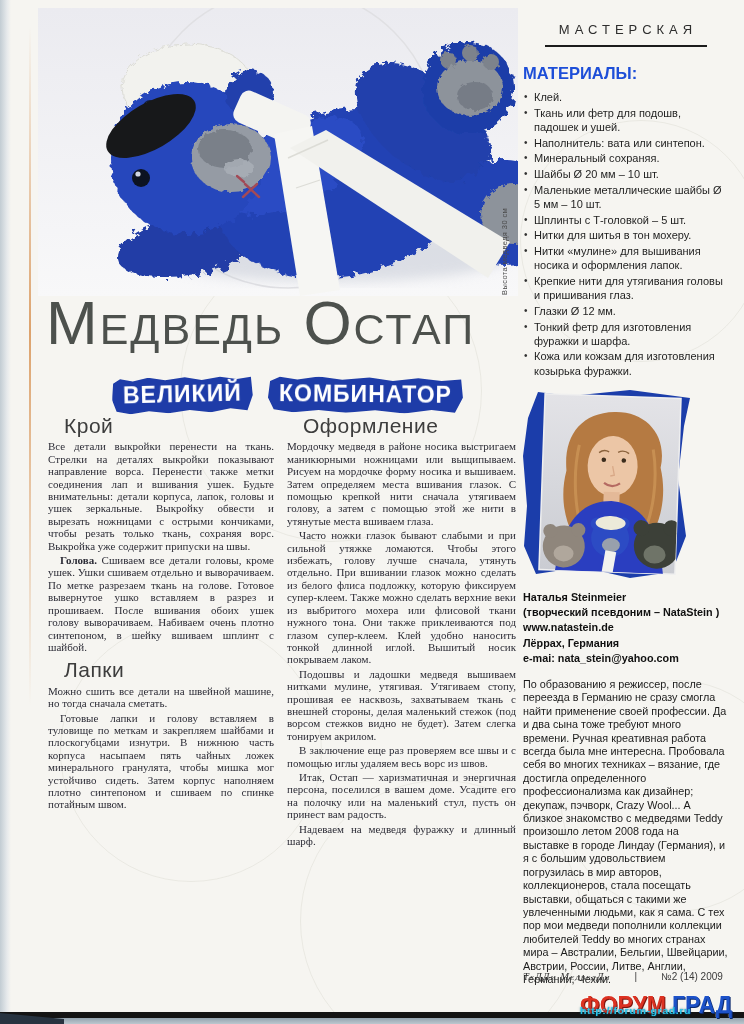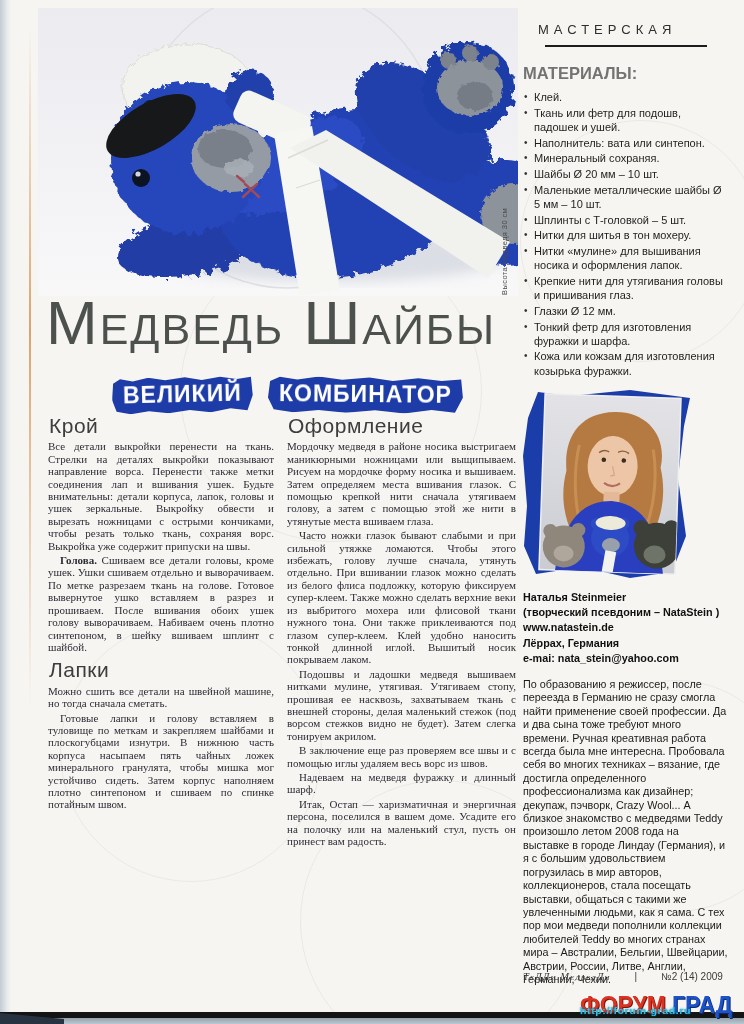"МАСТЕРСКАЯ" .masthead { text-align: left -> center }
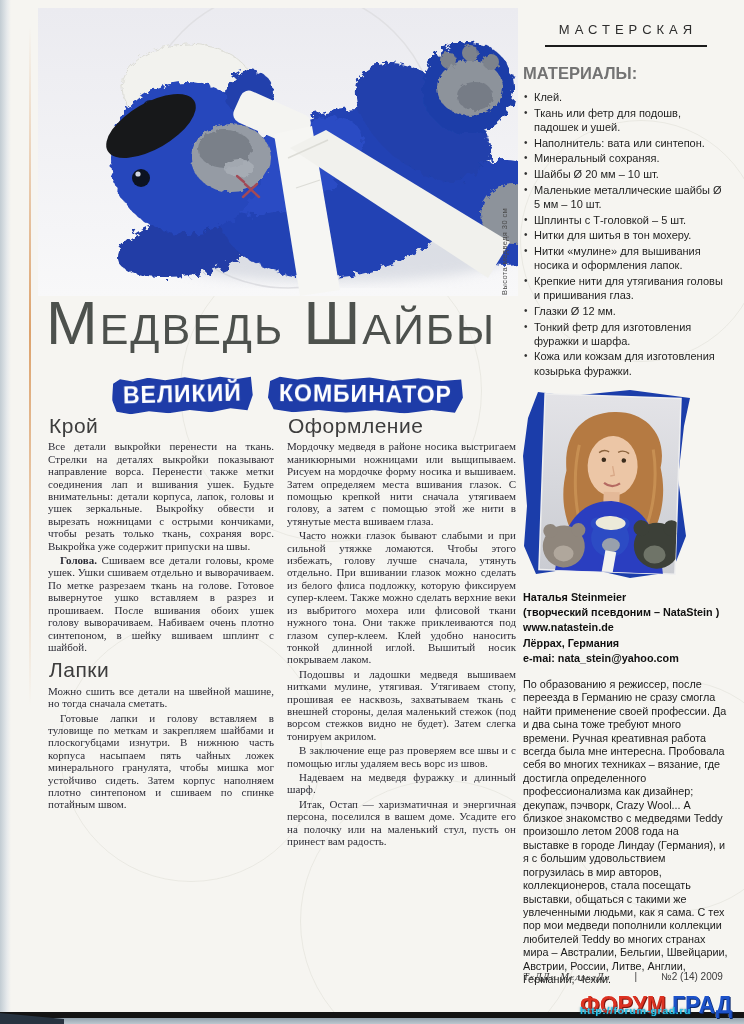"МАТЕРИАЛЫ:" .materials-title { color: #737373 -> #1d4ed8 }
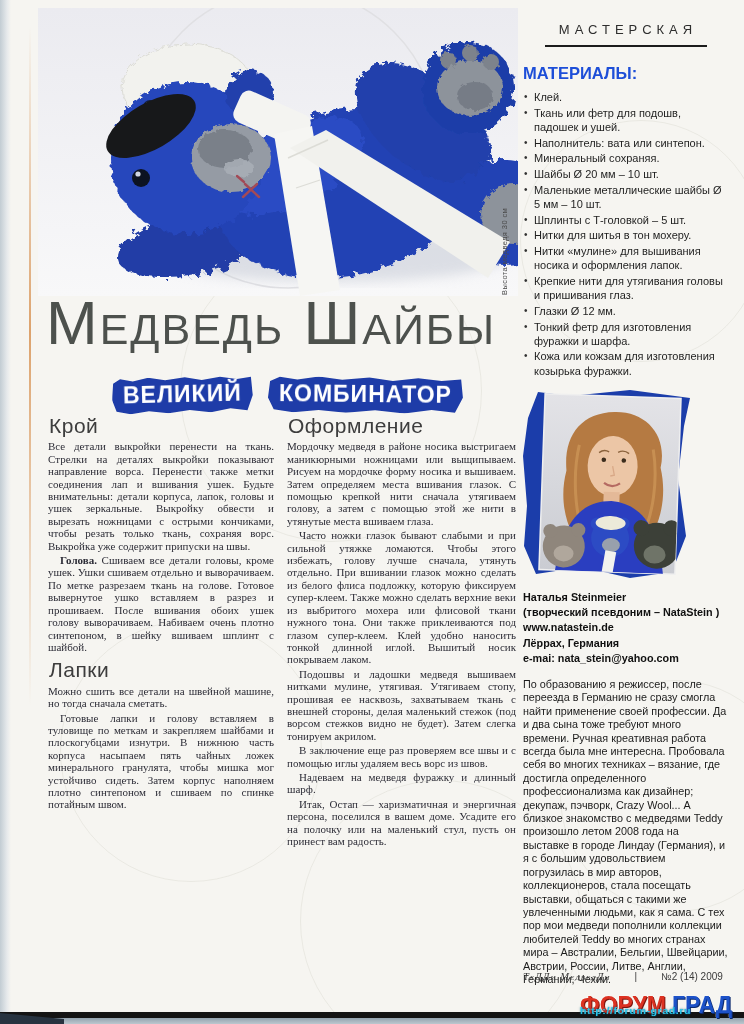"Медведь Шайбы" div.abs { text: Шайбы -> Остап }
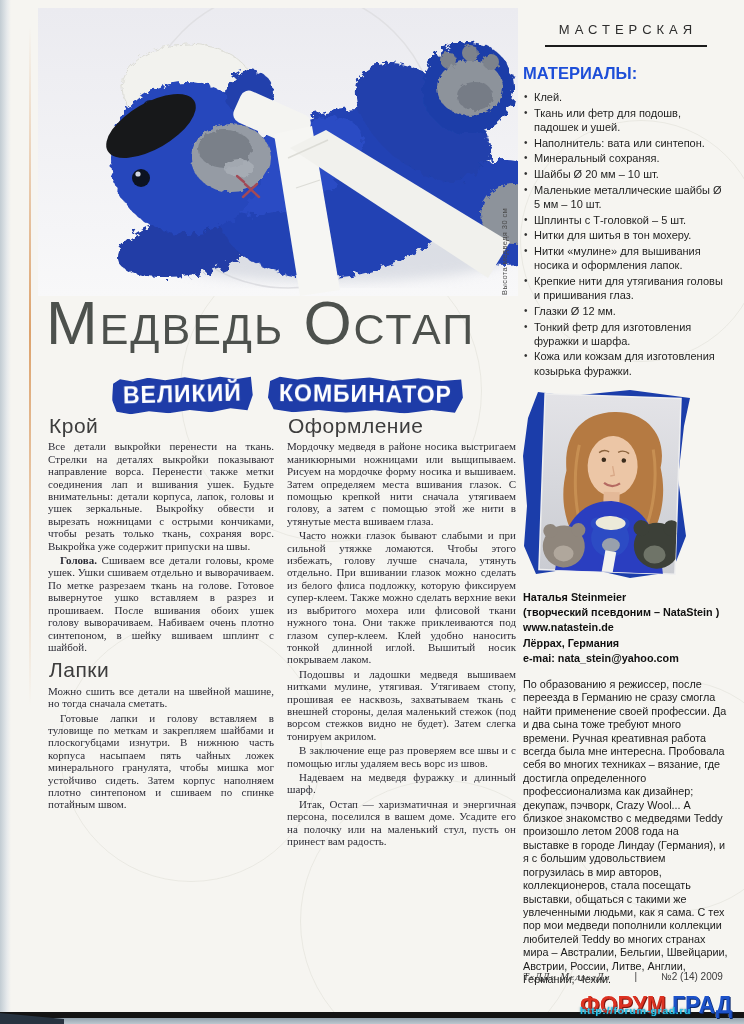"Крой" .colhead { margin: 0 1px 8px -> 0 16px 8px }
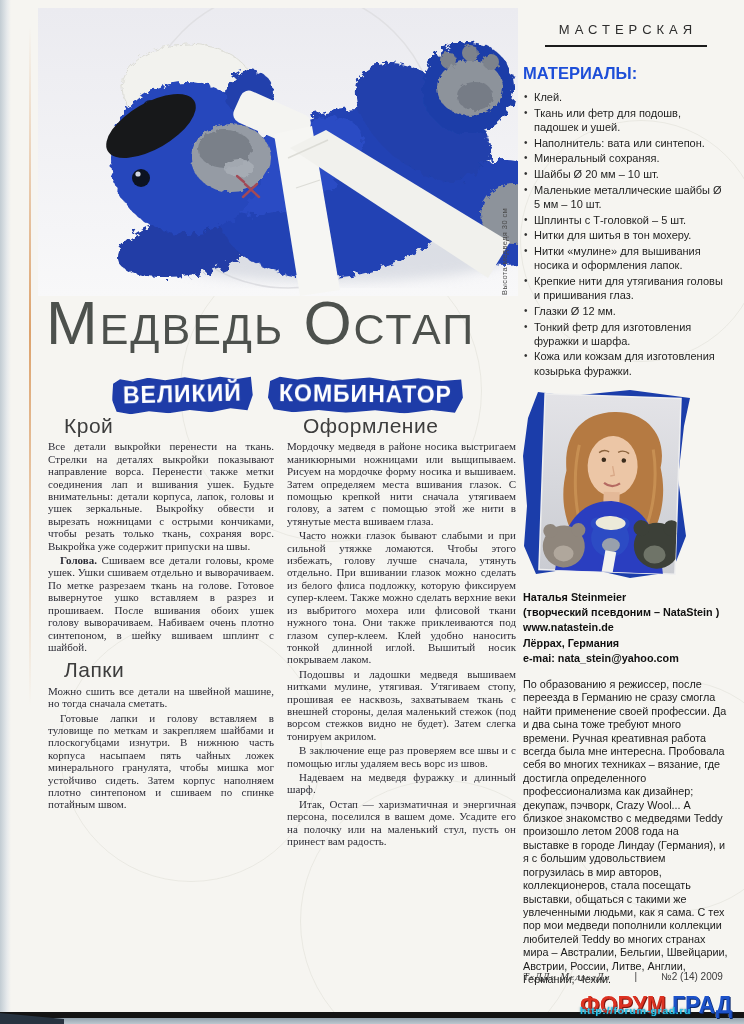"Надеваем на медведя фуражку и" p { order: before "Итак, Остап — харизматичная и" -> after "Итак, Остап — харизматичная и" }
